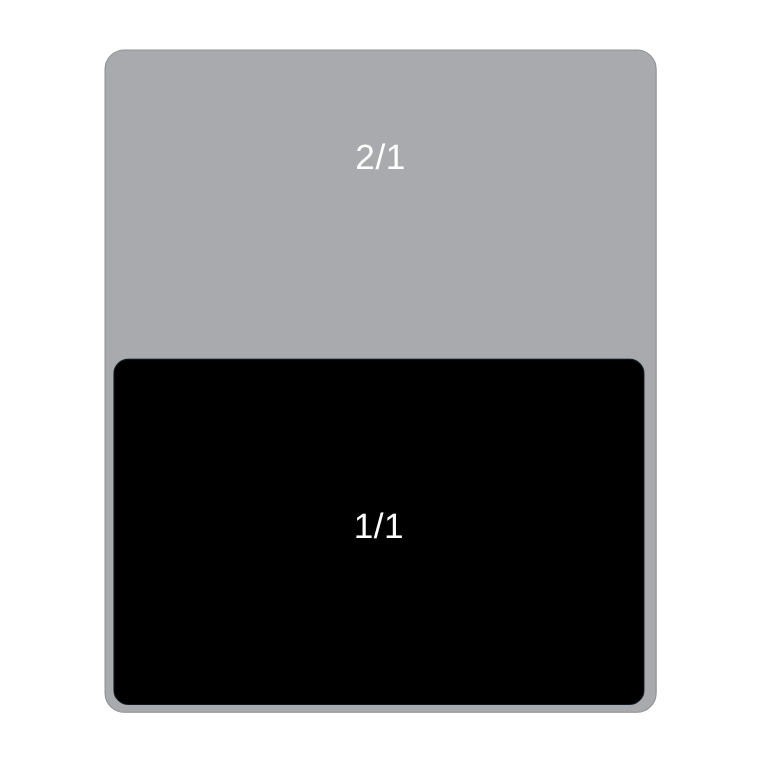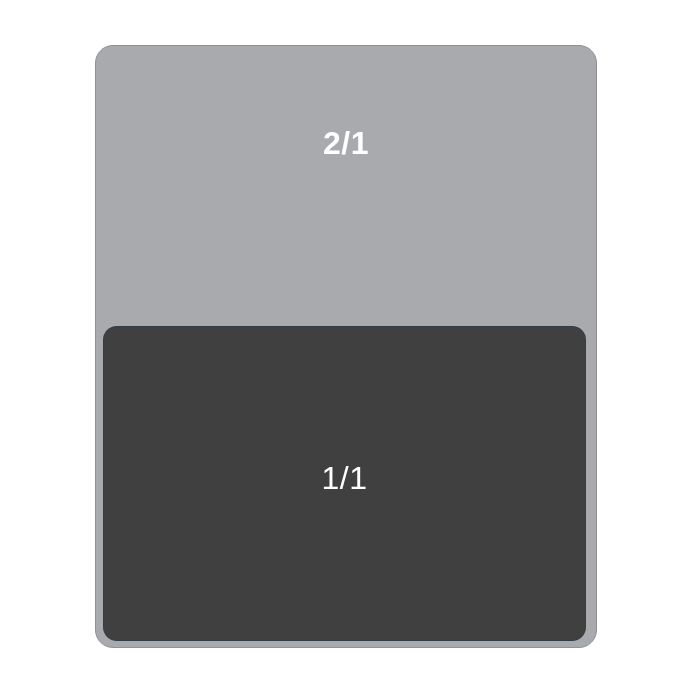"2/1" .outer-pan .label-block { font-weight: 700 -> 400 }
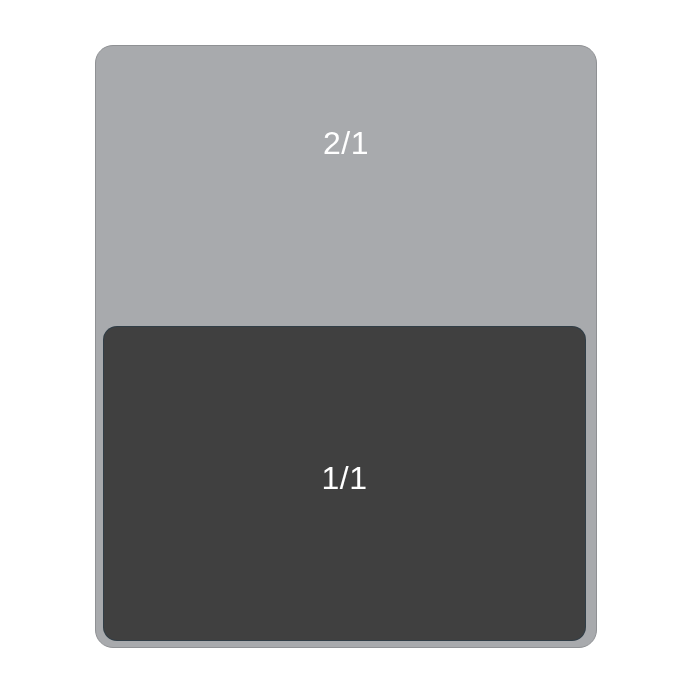"1/1" div.inner-pan { background: #404040 -> #000000 }
